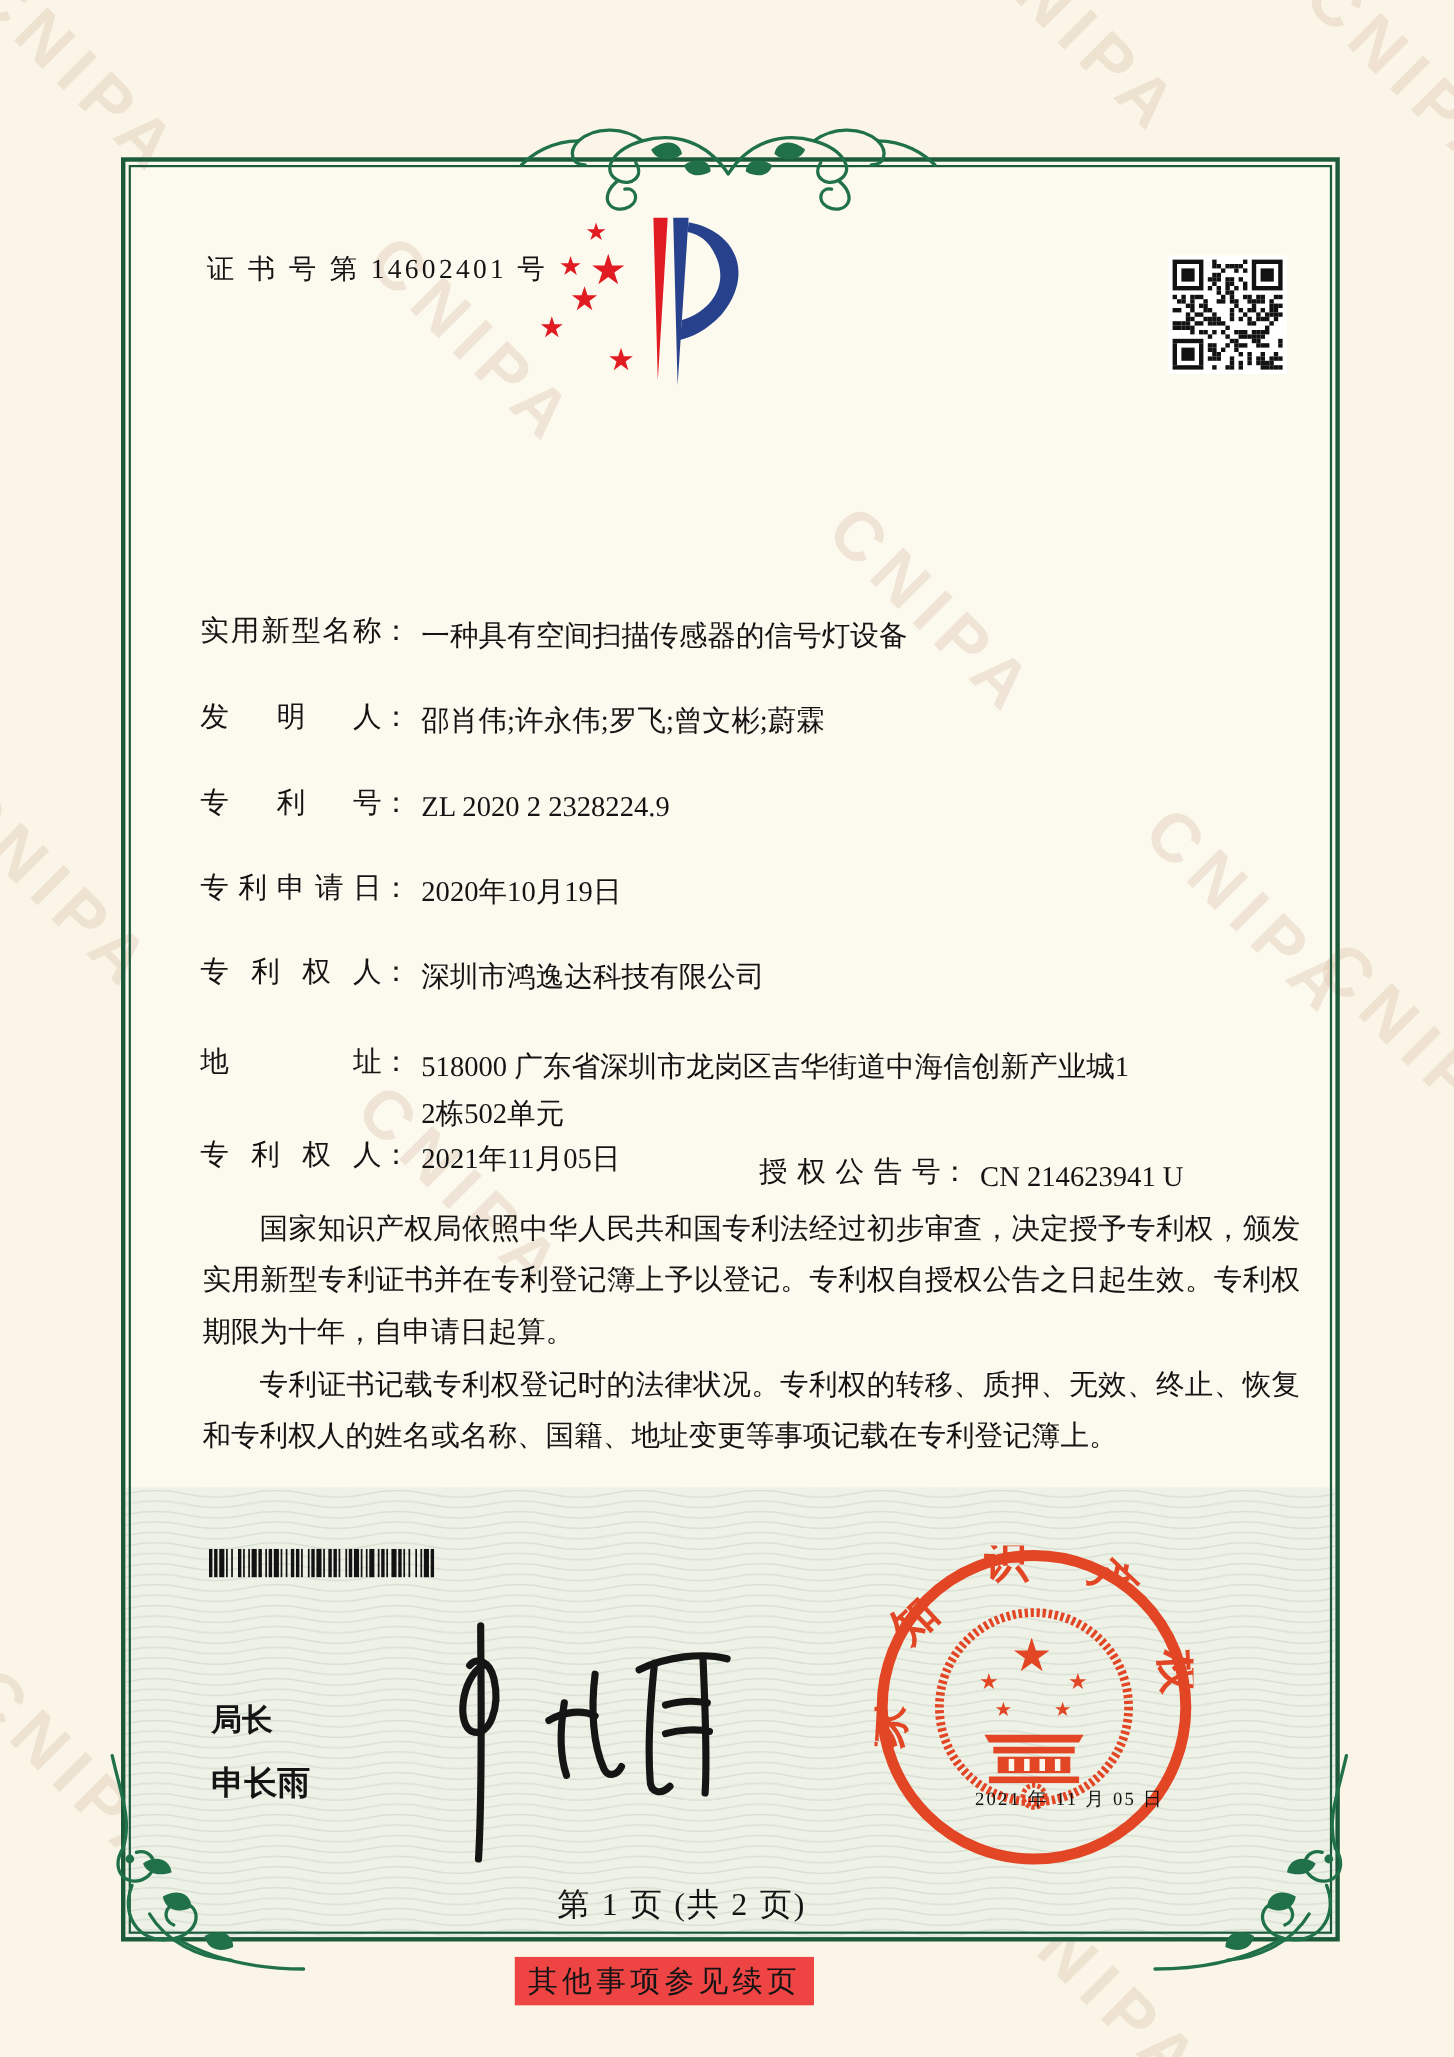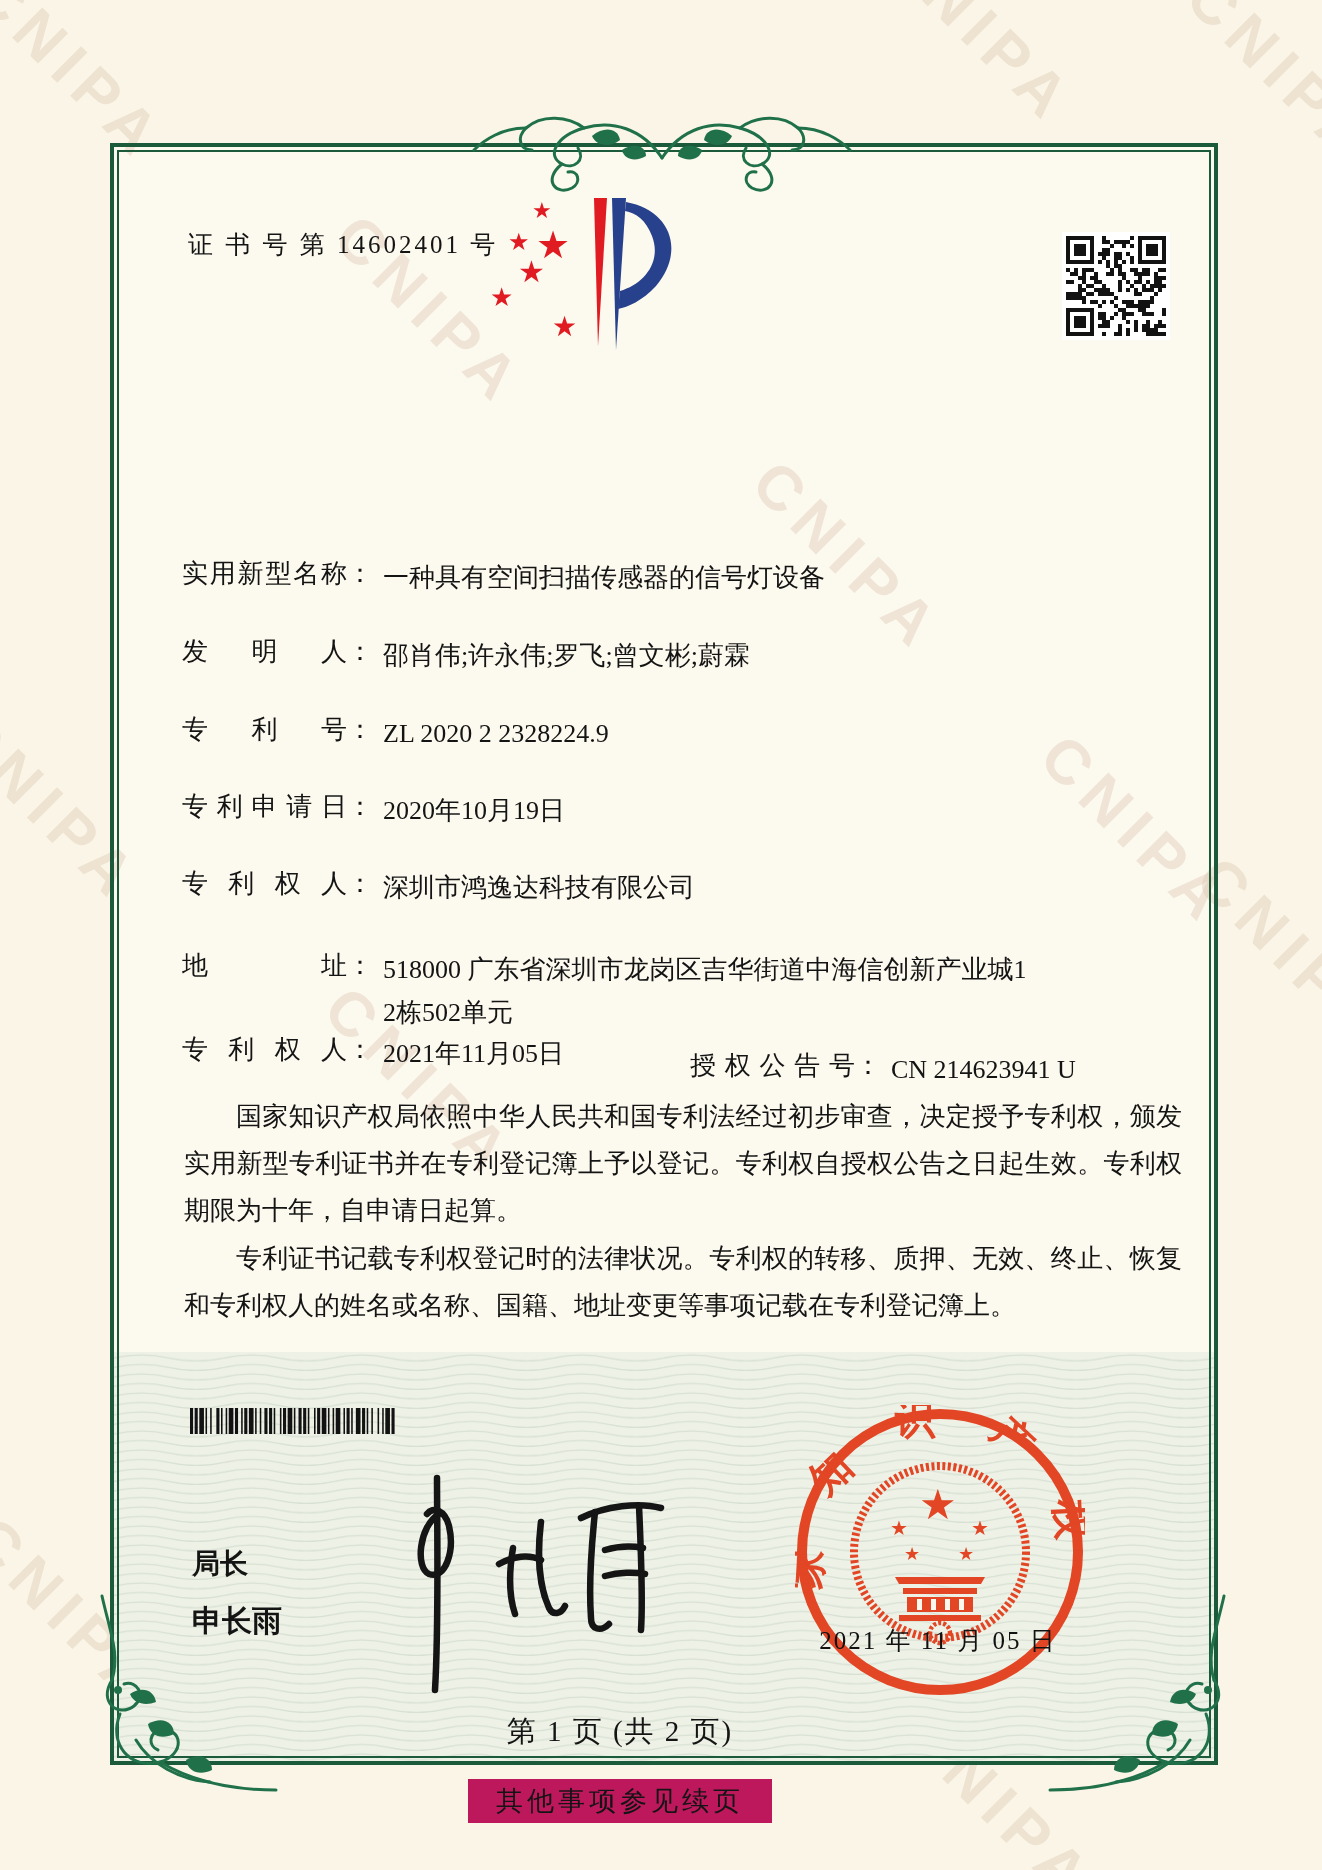"2021 年 11 月 05" .seal-date { font-size: 25px -> 17px; text-align: center -> right }
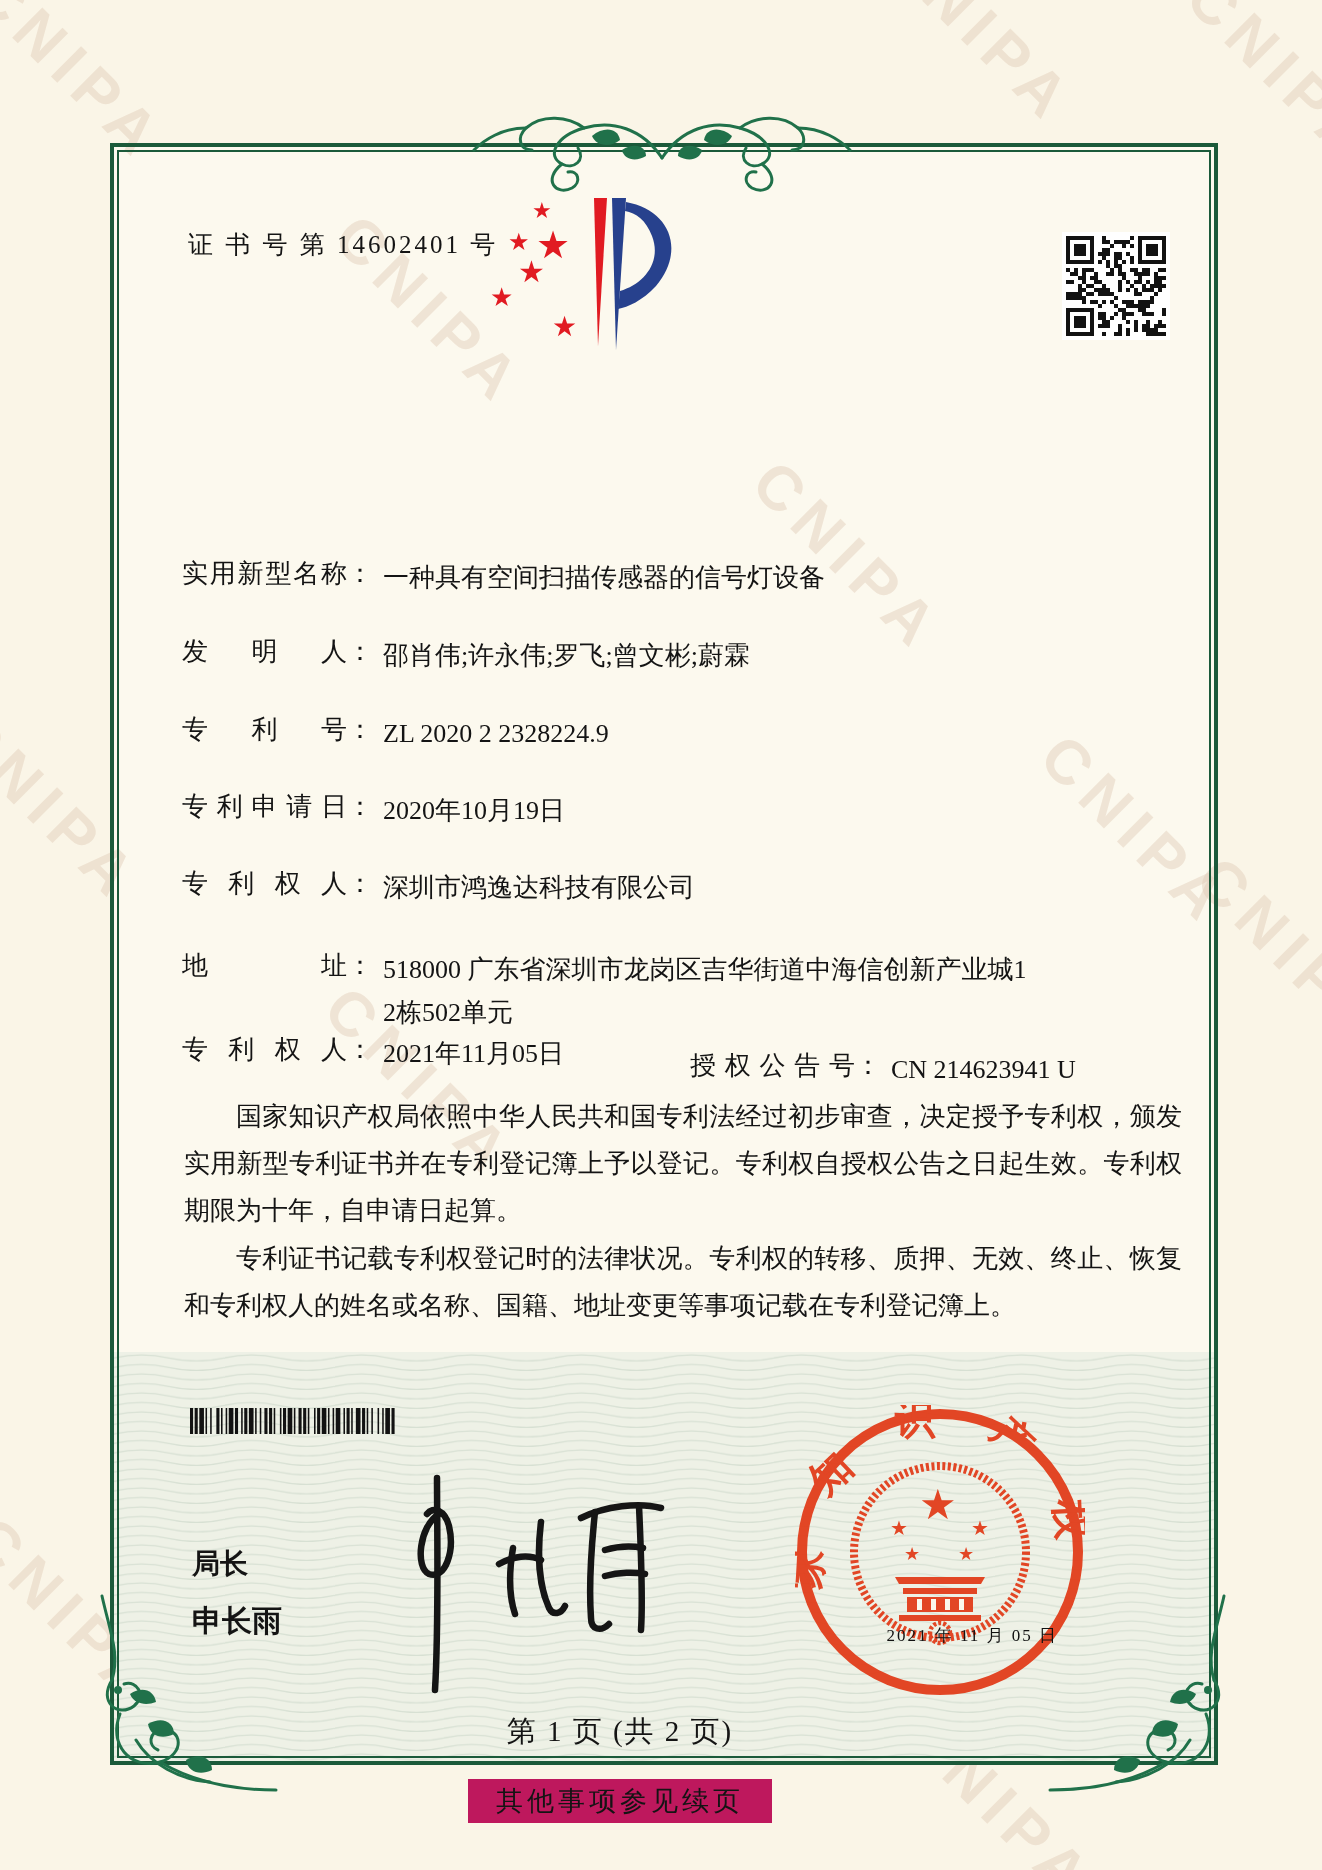"其他事项参见续页" .cont-note { background: #be185d -> #ef4444; width: 304px -> 272px }
